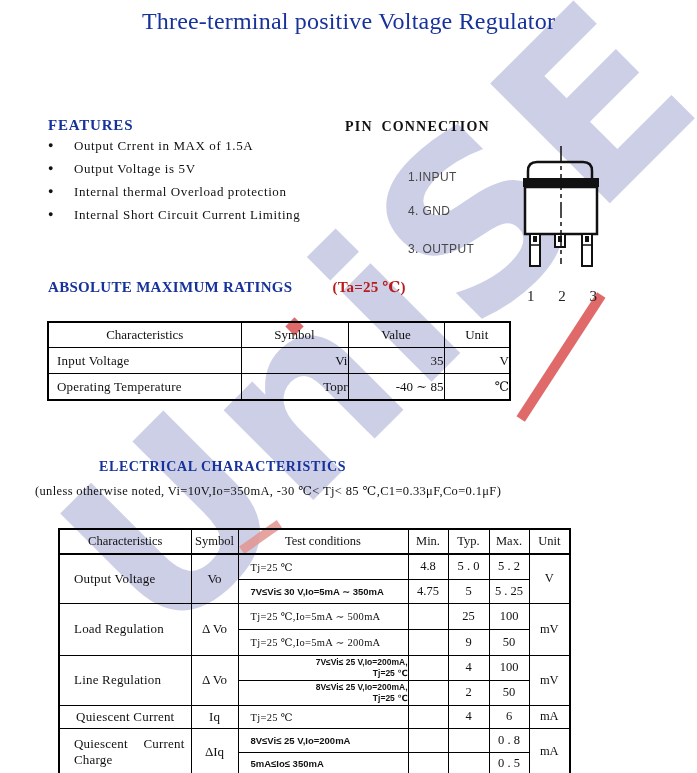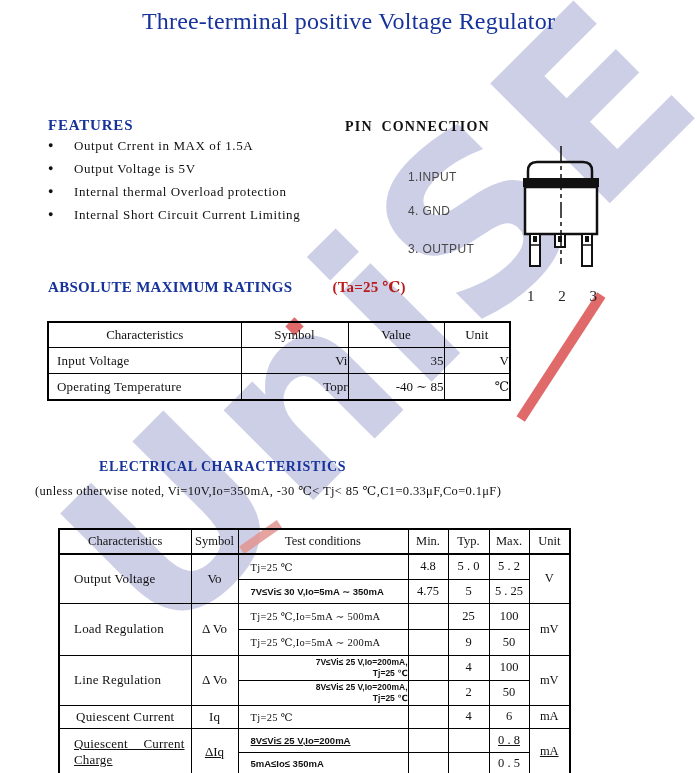"Quiescent Current Charge" tr { text-decoration: underline -> none }
